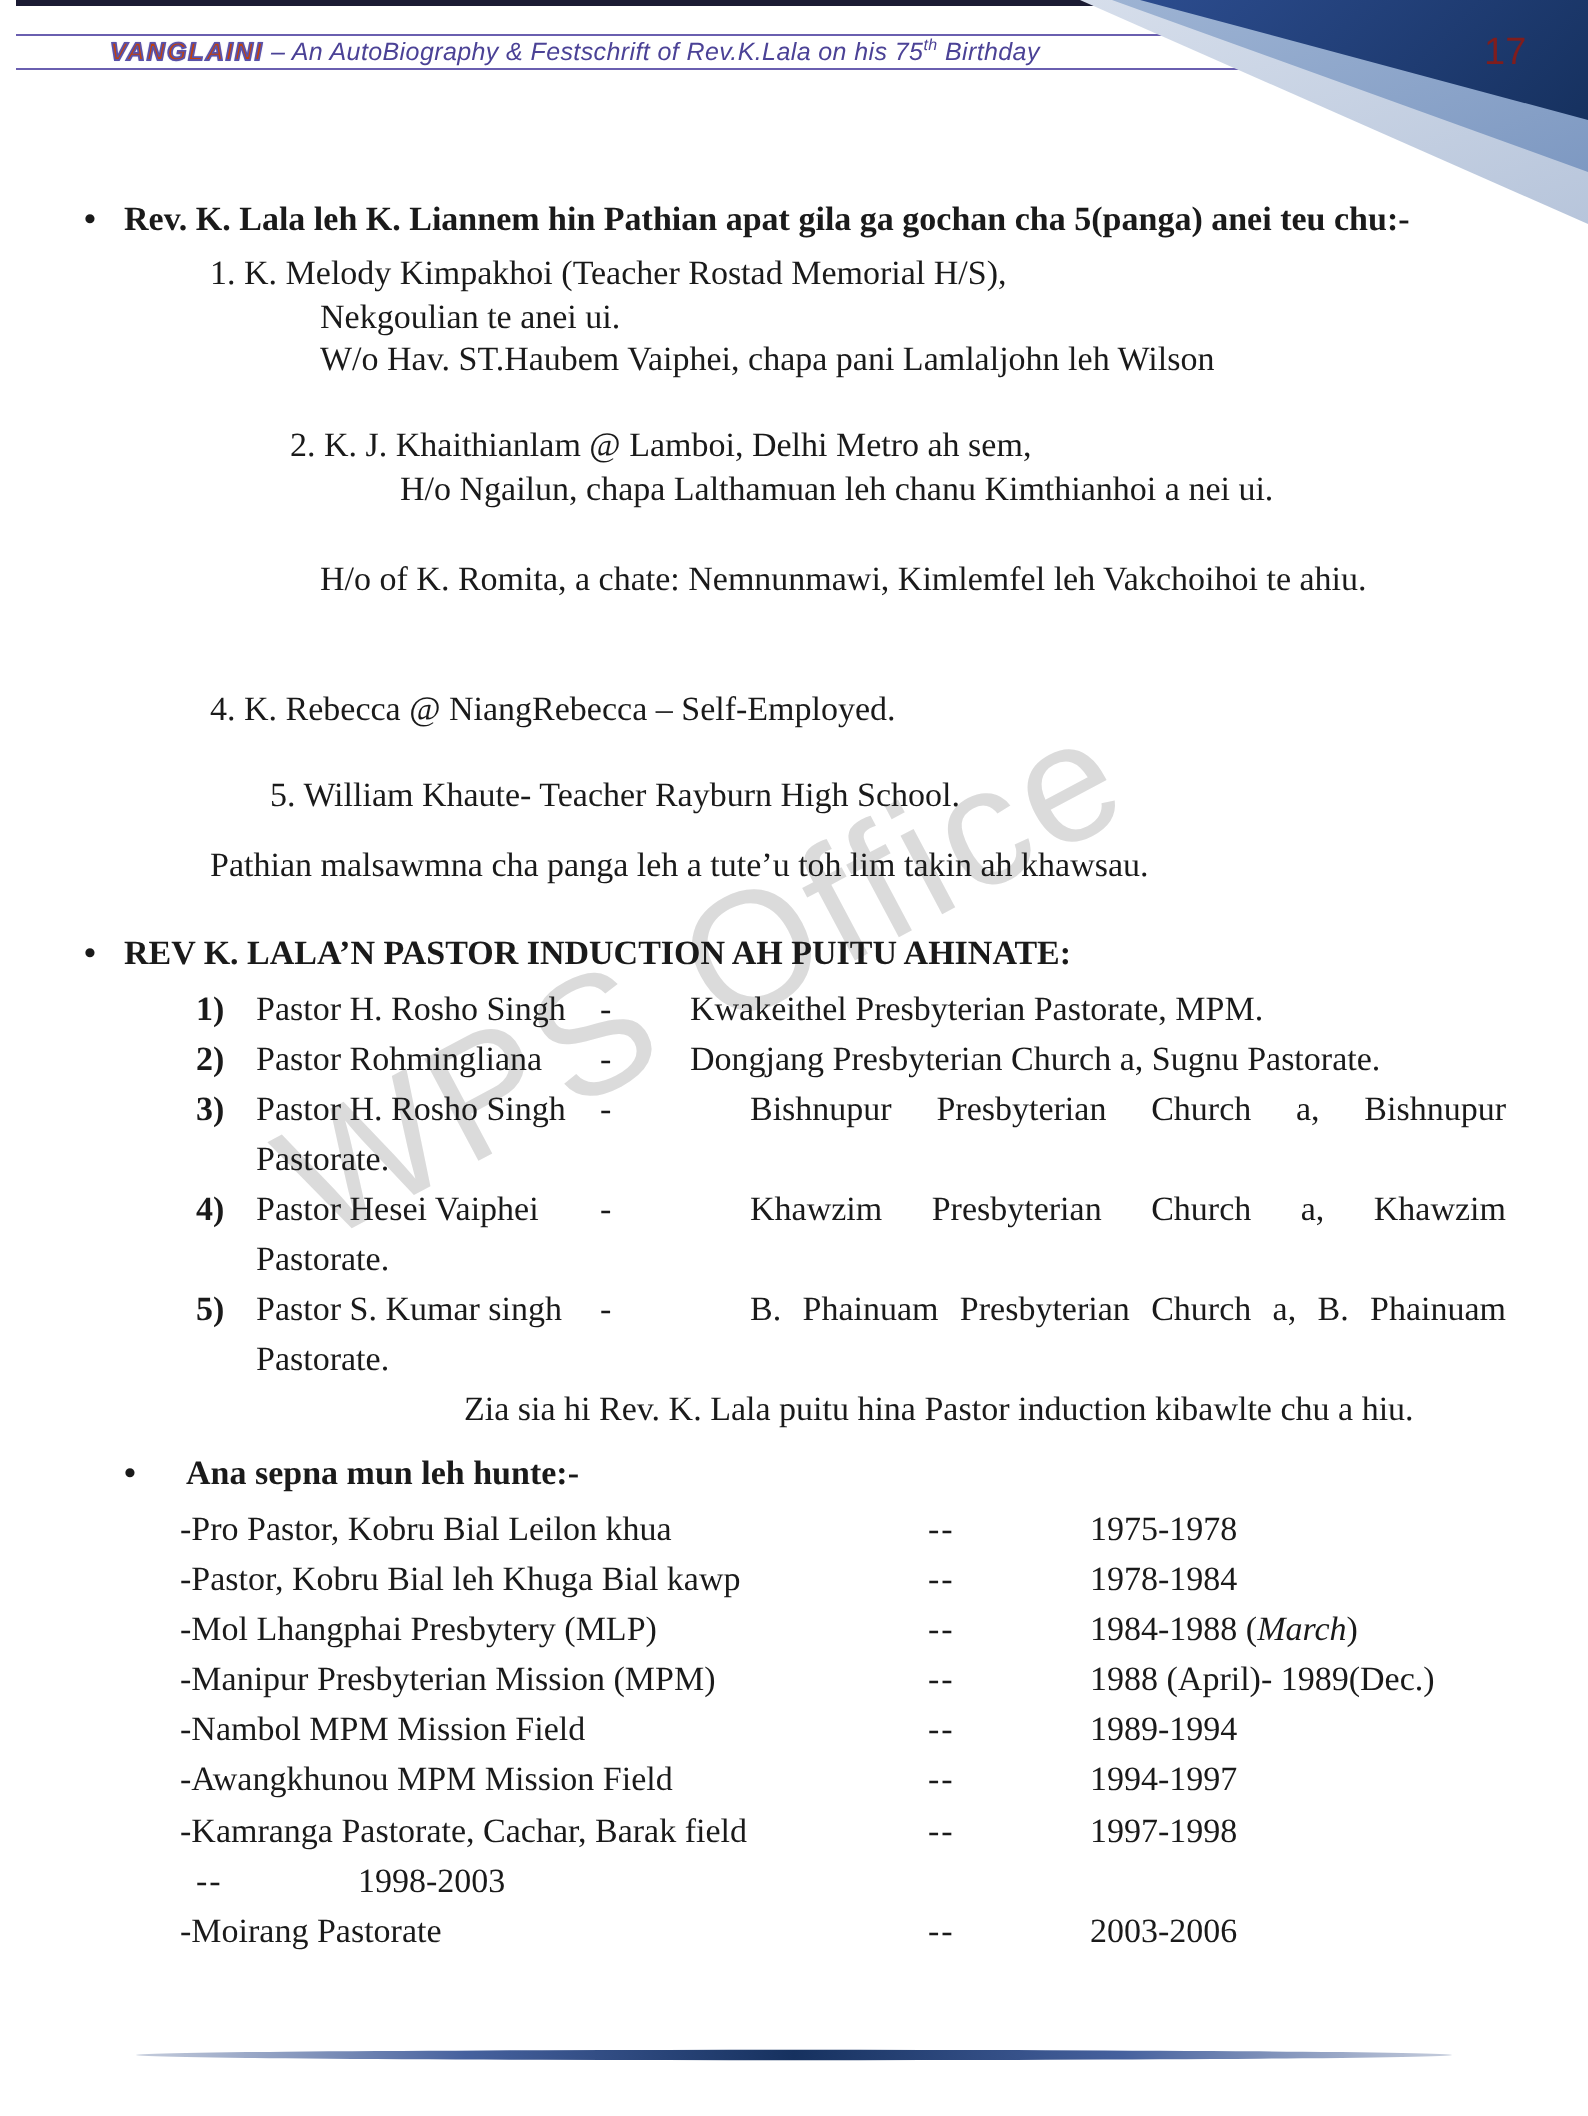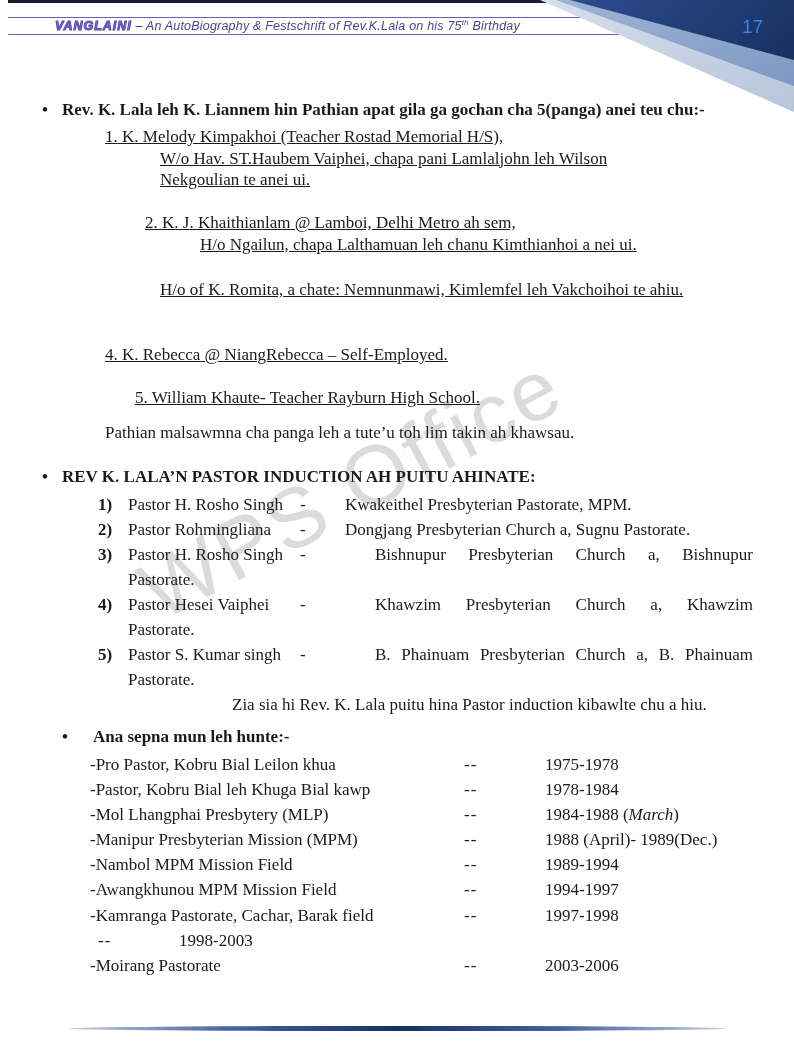"VANGLAINI" .hdr-band .booktitle { color: #8b5cf6 -> #c2410c }
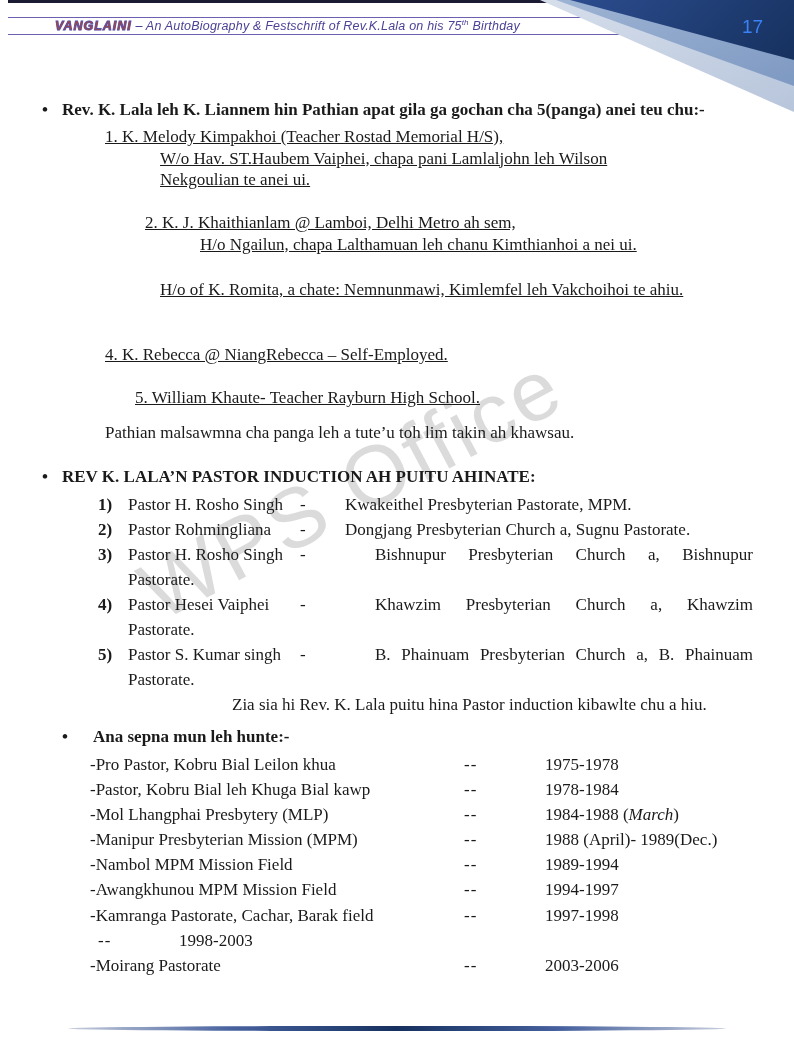"17" .page-num { color: #3b82f6 -> #7f1d1d }
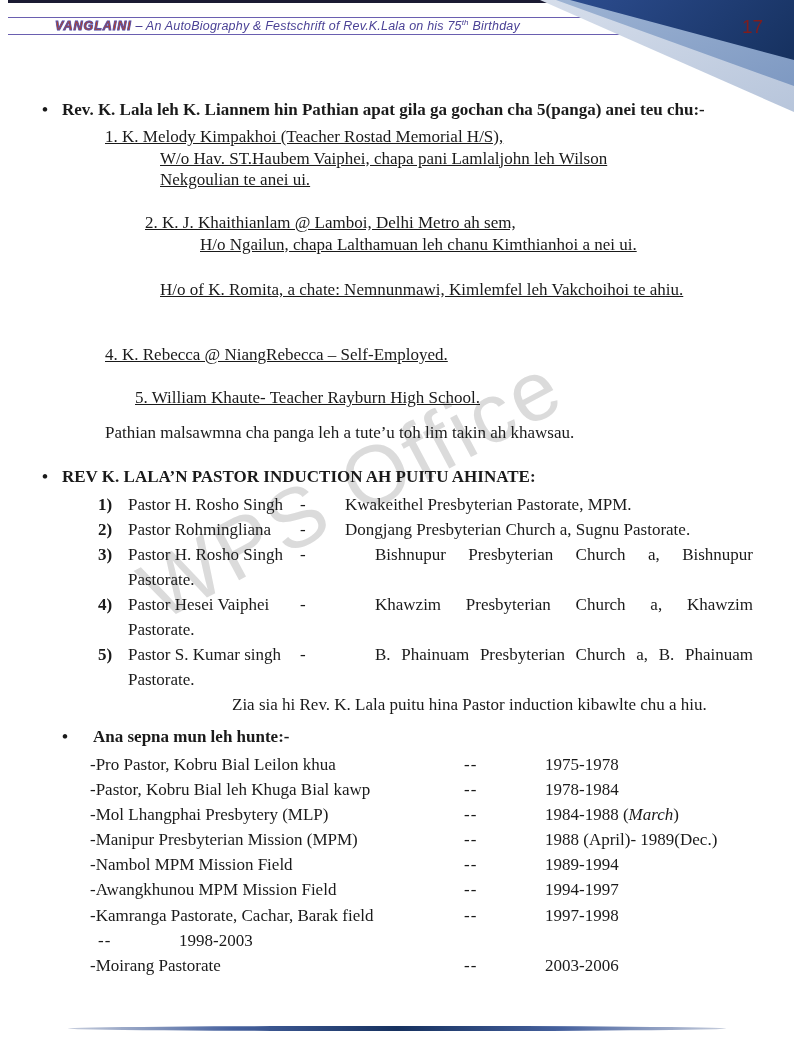"1. K. Melody Kimpakhoi (Teacher" .s1-item { text-decoration: underline -> none }
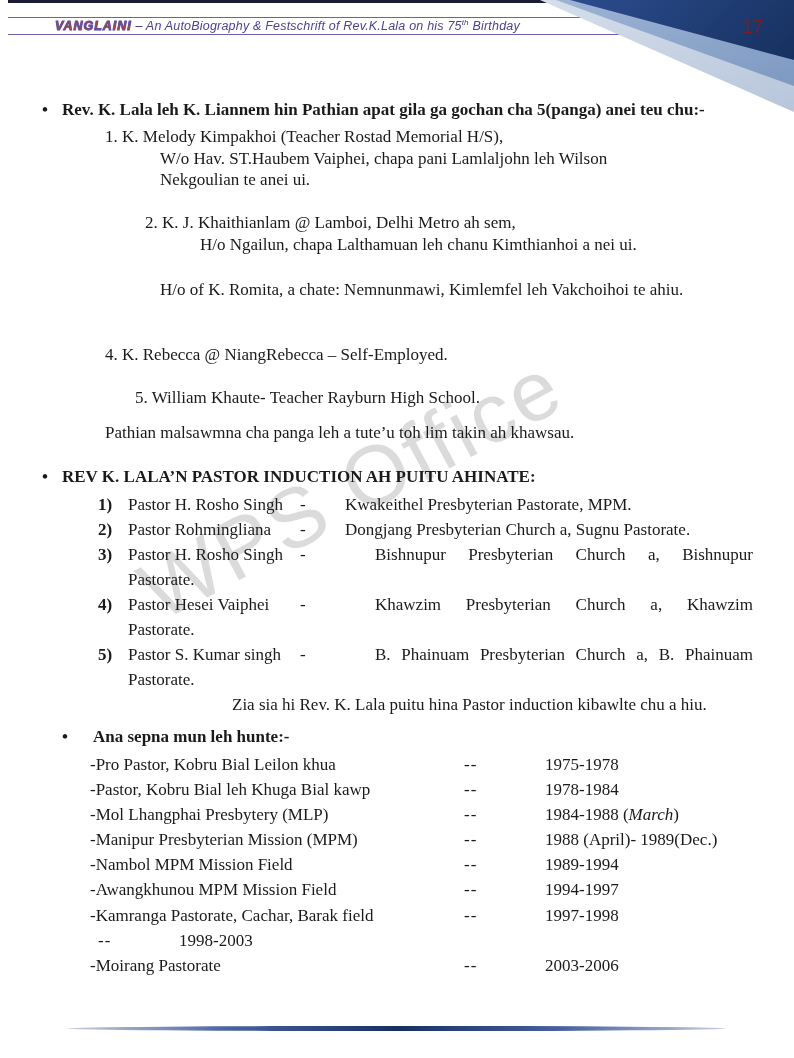"W/o Hav. ST.Haubem Vaiphei, chapa" div.s1-cont { order: before "Nekgoulian te anei ui." -> after "Nekgoulian te anei ui." }
